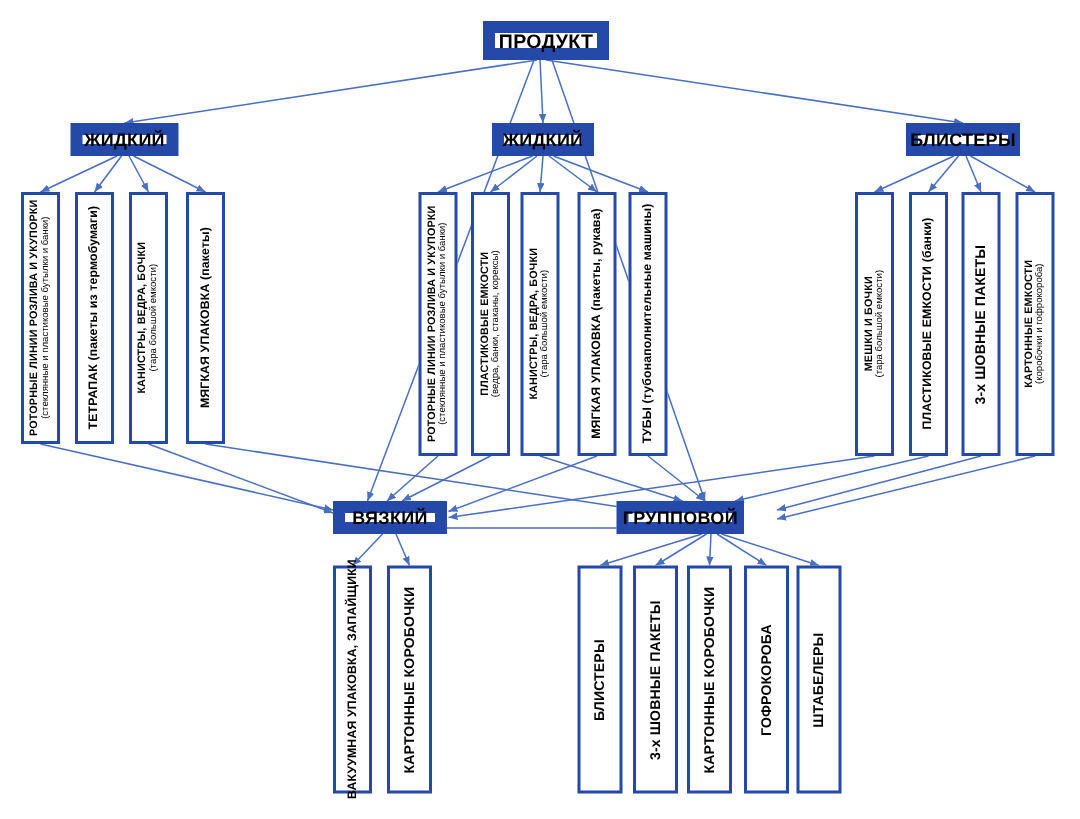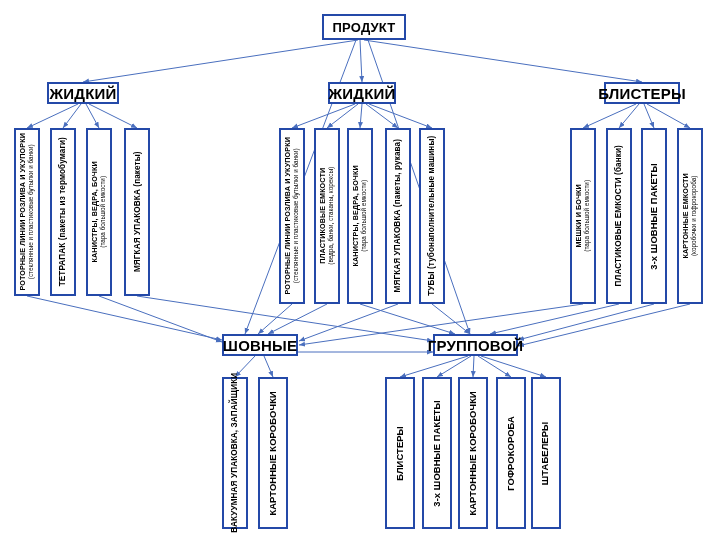"ПРОДУКТ" .node { border: 2px solid #f97316 -> 8px solid #f97316 }
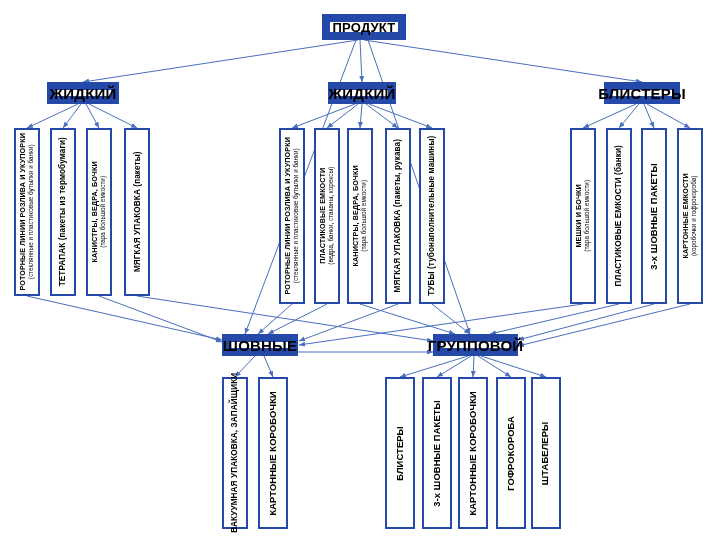"ЖИДКИЙ" .node.h { font-size: 15px -> 12px }
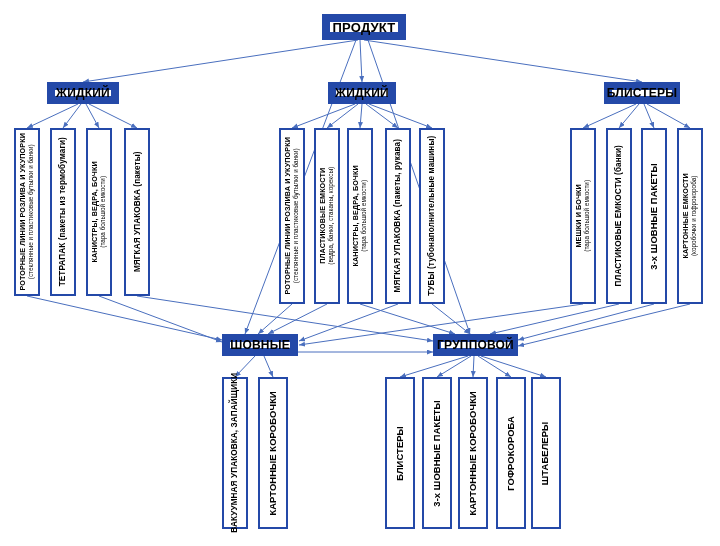"ШОВНЫЕ" span { text: ШОВНЫЕ -> ВЯЗКИЙ }
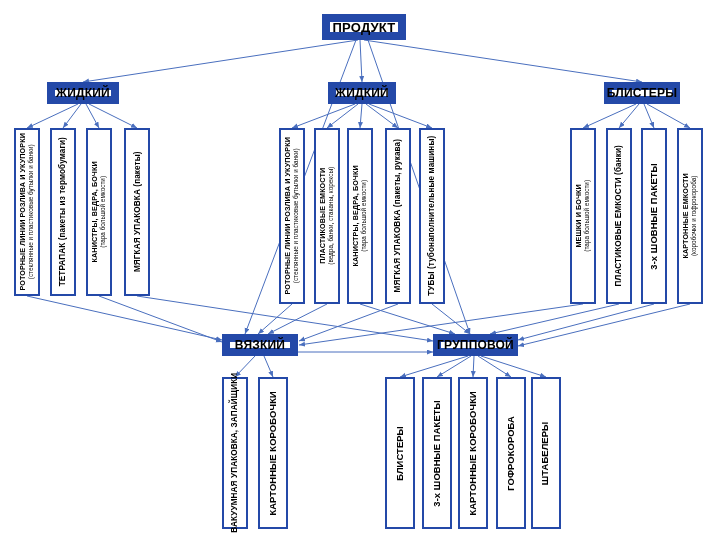"ГРУППОВОЙ" div.node { left: 433px -> 411px }
